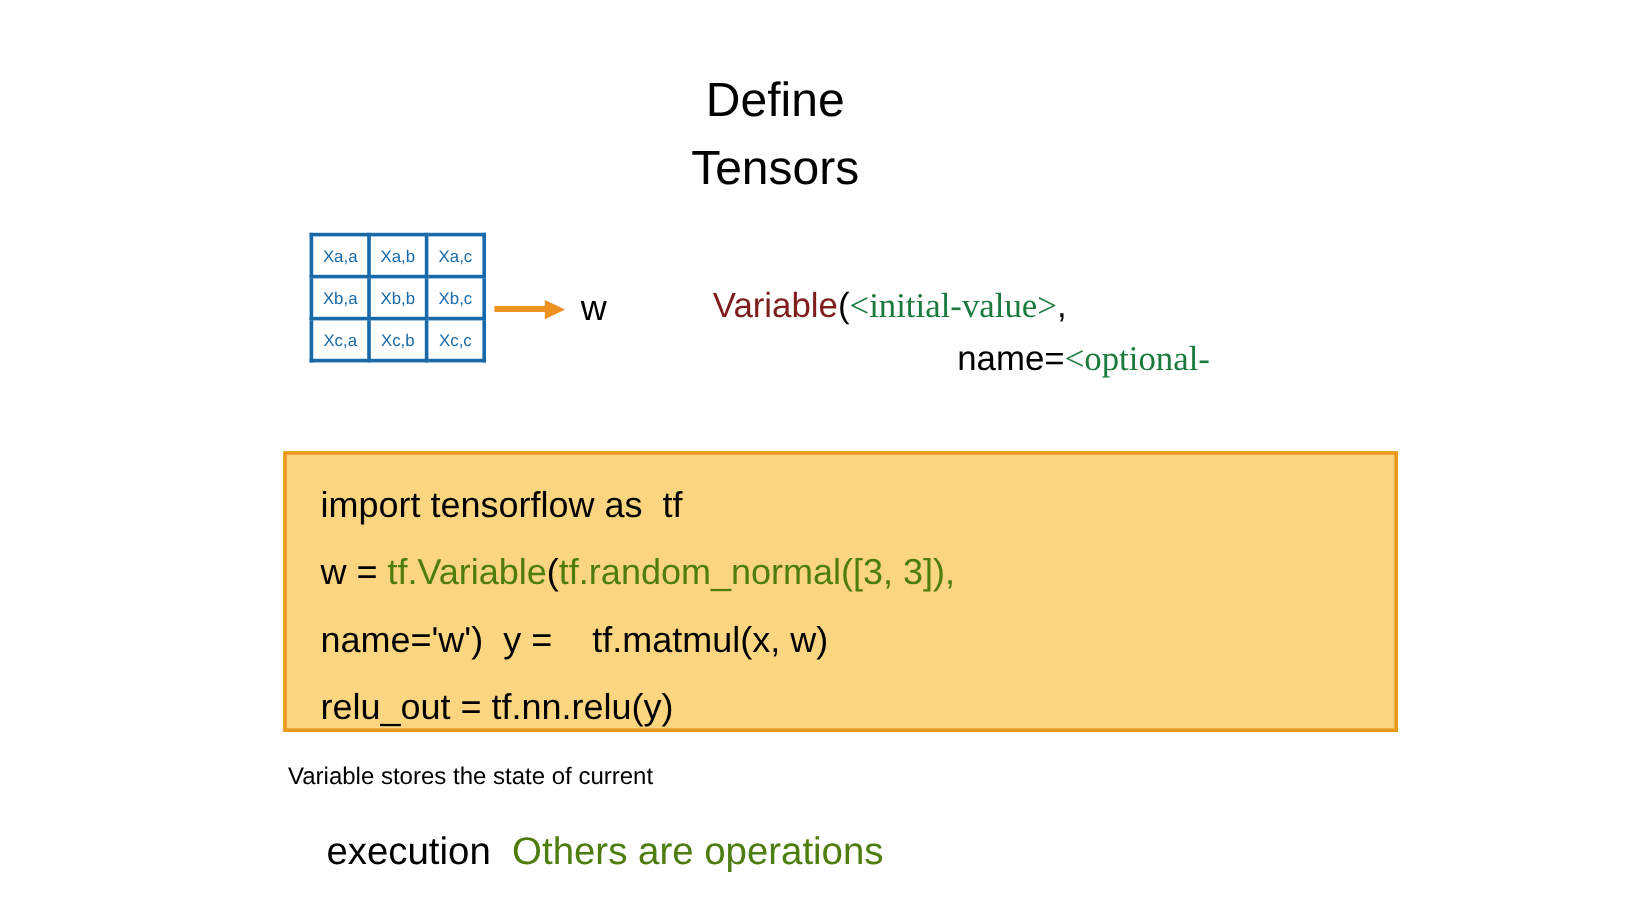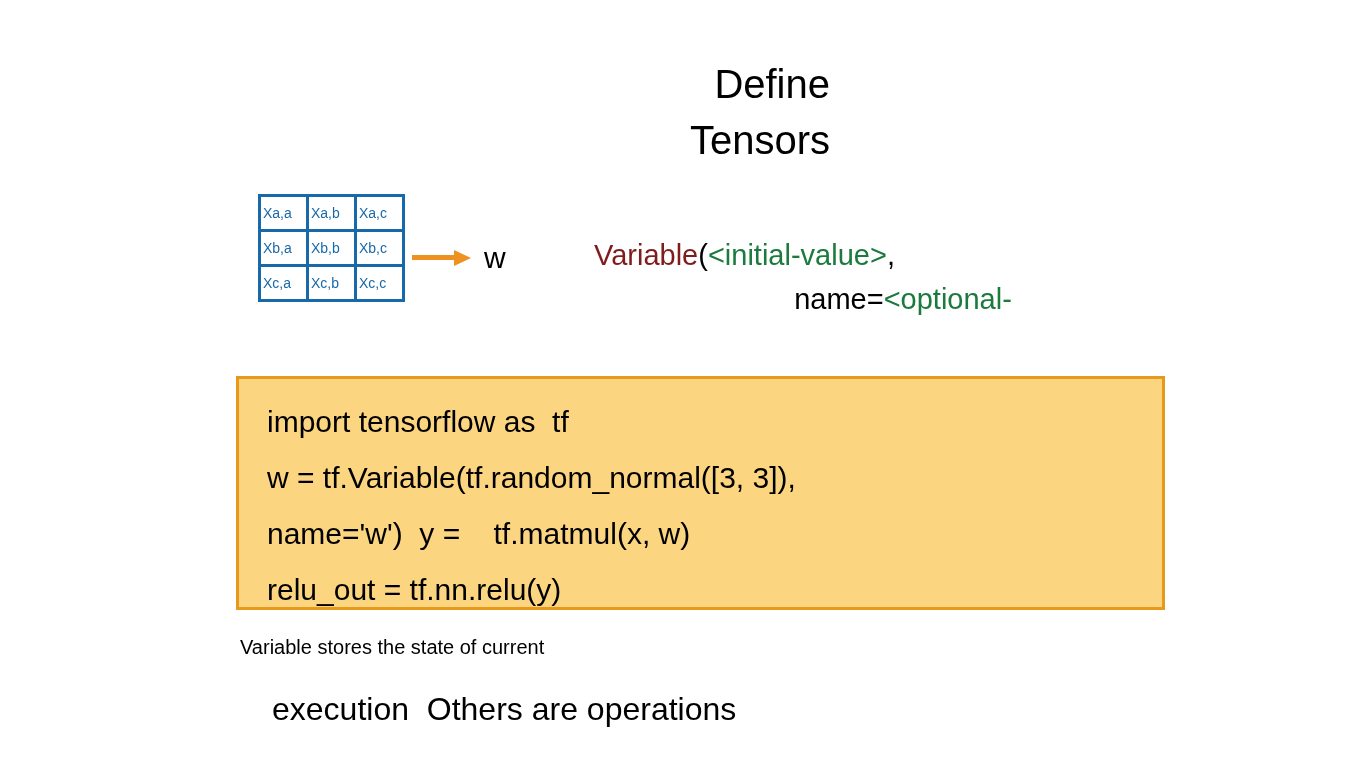"Define" #slide-title { left: 430px -> 446px; text-align: right -> center }
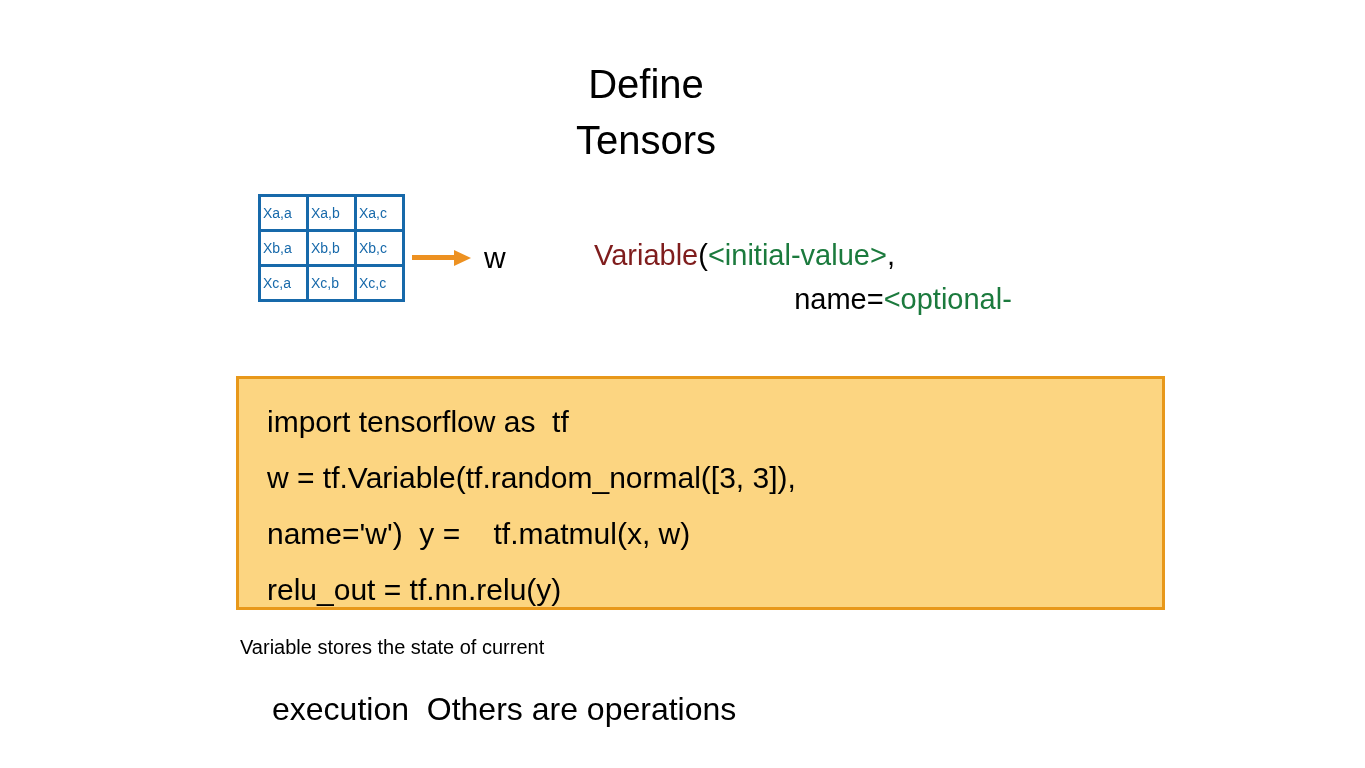"Xa,a" #matrix-table td { text-align: left -> center }
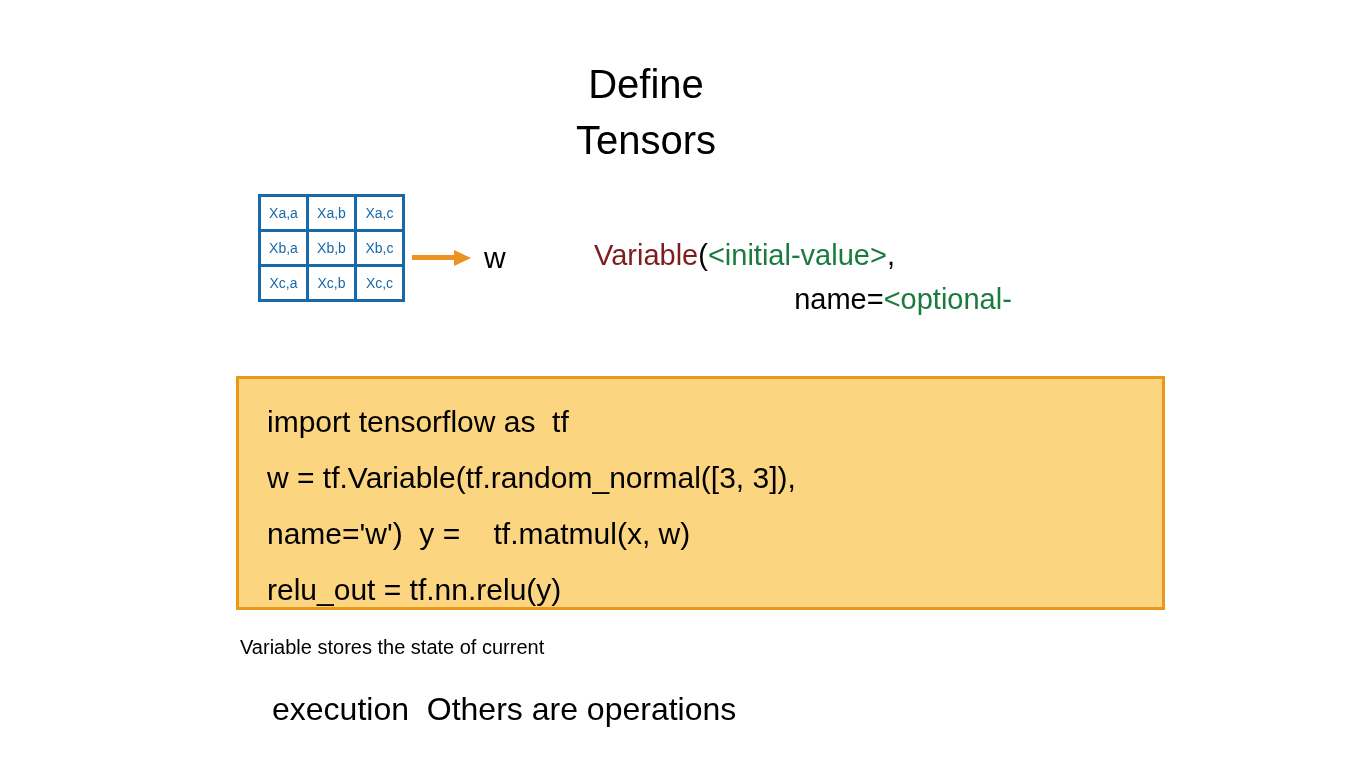"<initial-value>" .c-green { font-family: none -> Liberation Serif, serif }
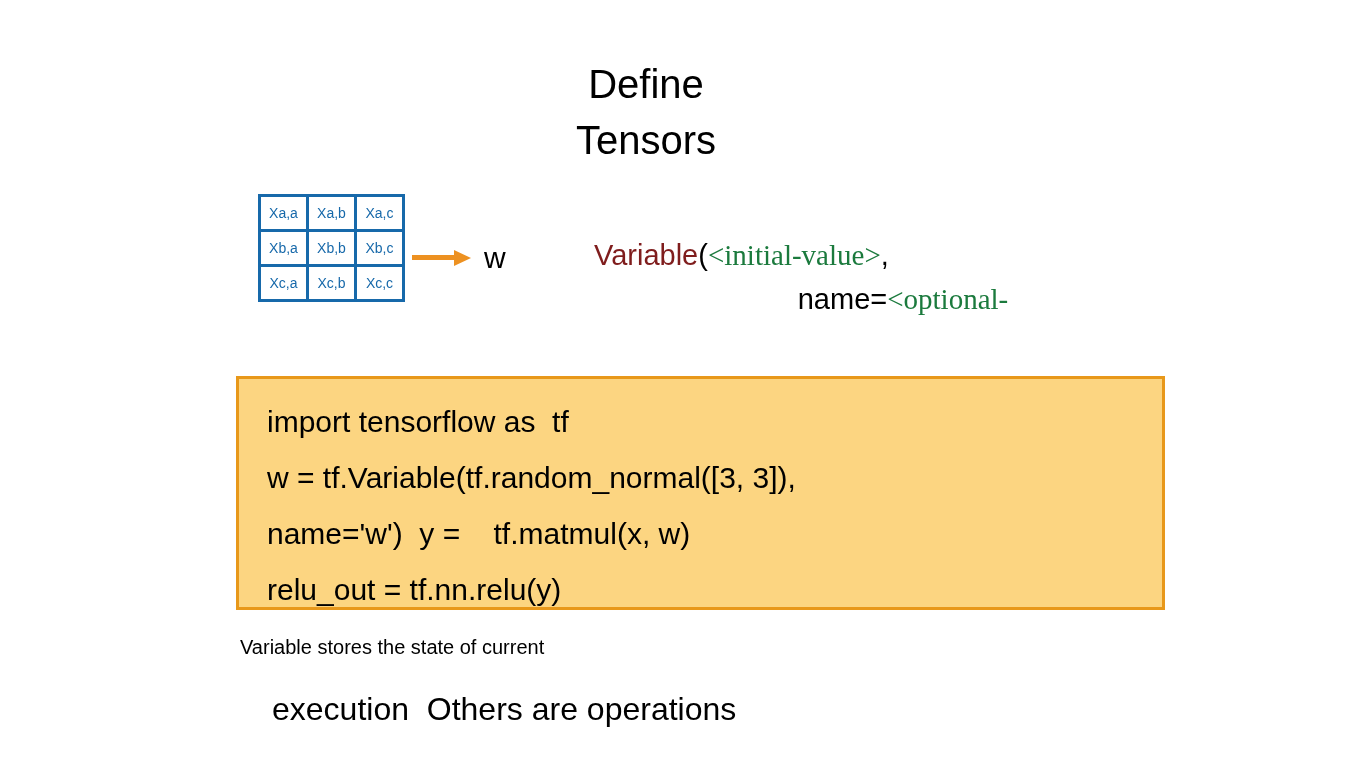"tf.Variable" .c-blue { color: #000000 -> #4d7c0f }
